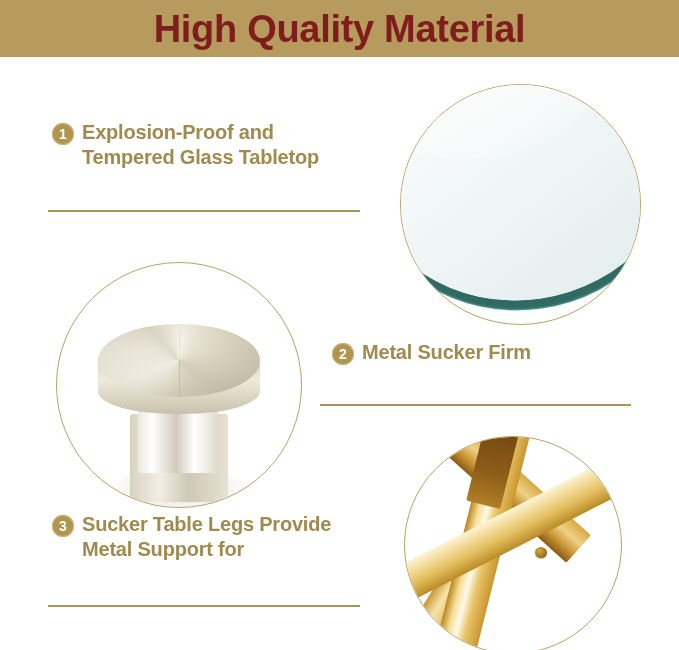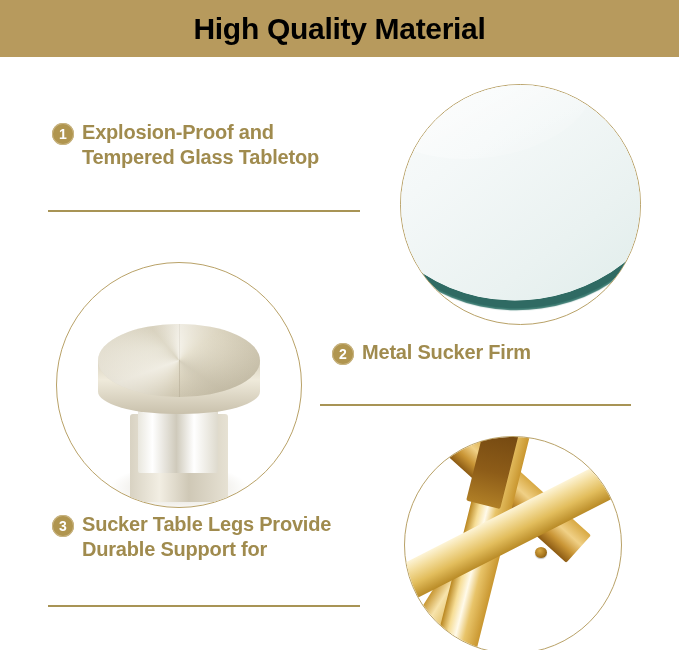"High Quality Material" #header-title { color: #000000 -> #7f1d1d; font-size: 30px -> 38px }
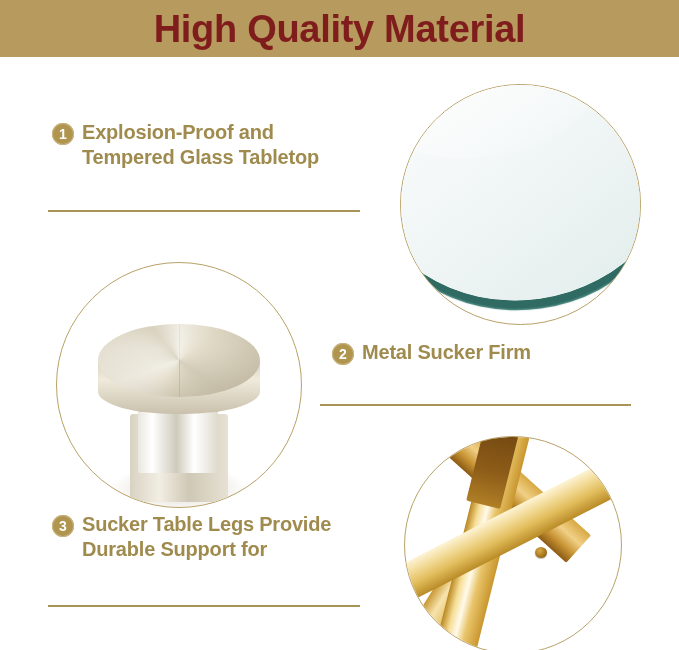"Durable Support for" span.line { text: Durable -> Metal }
